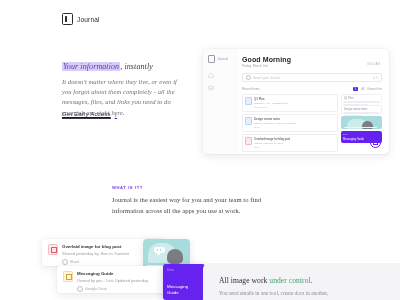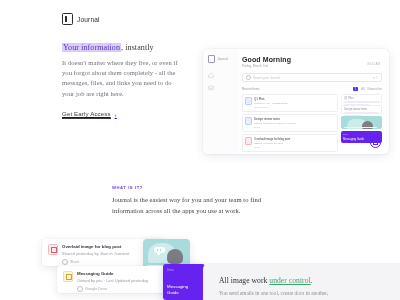"Your information, instantly" .hero { font-style: none -> italic; top: 42px -> 61px }
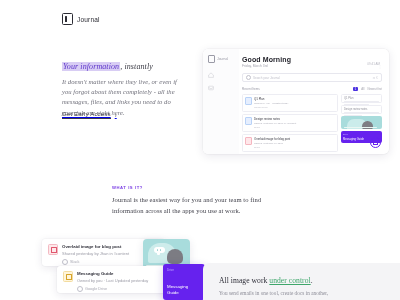"under control" .hl-green { text-decoration: underline -> none }
